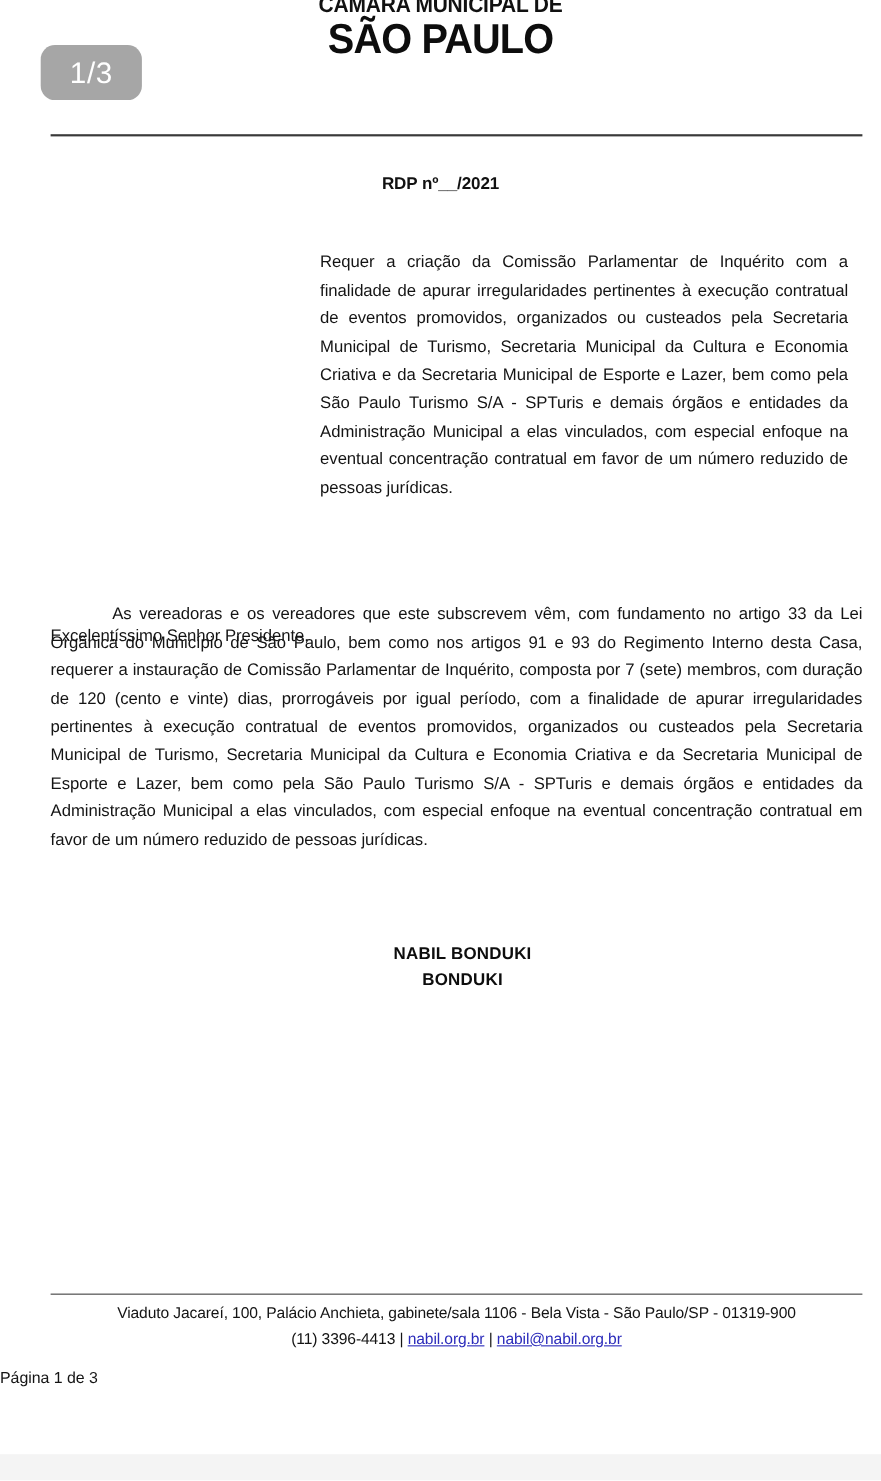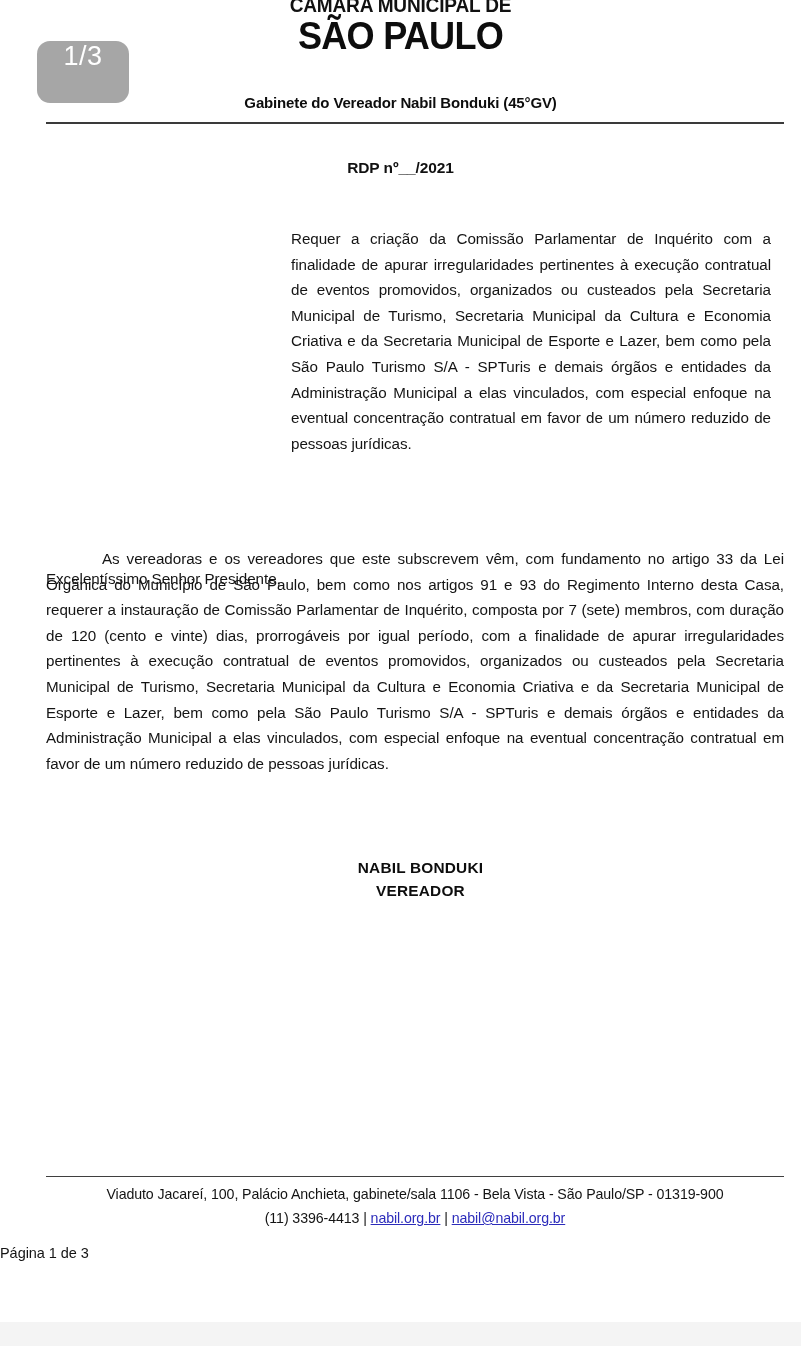"1/3" .page-badge { align-items: none -> center; height: 62px -> 50px }
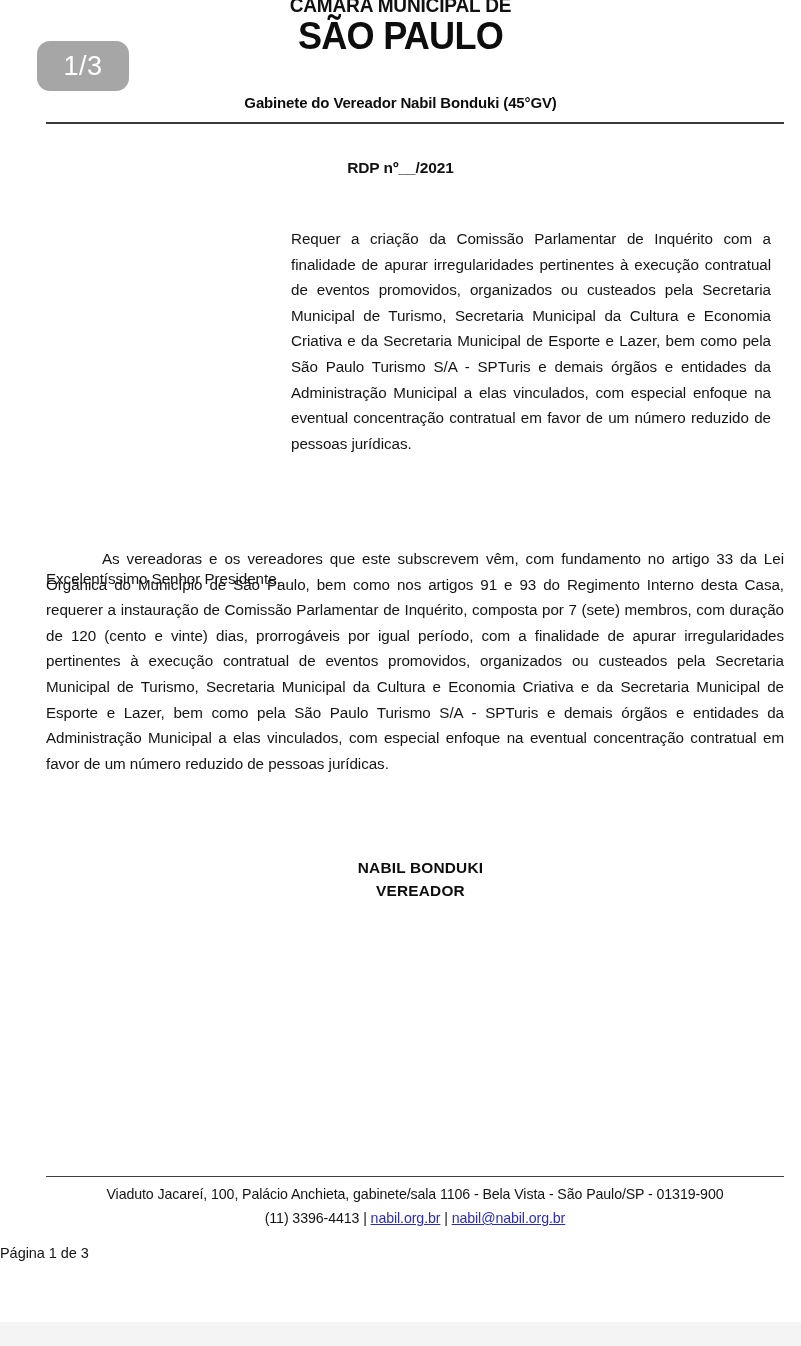"Gabinete do Vereador Nabil Bonduki" div.gabinete { html: <div>Gabinete do Vereador Nabil Bonduki (45°GV)</div> -> none }
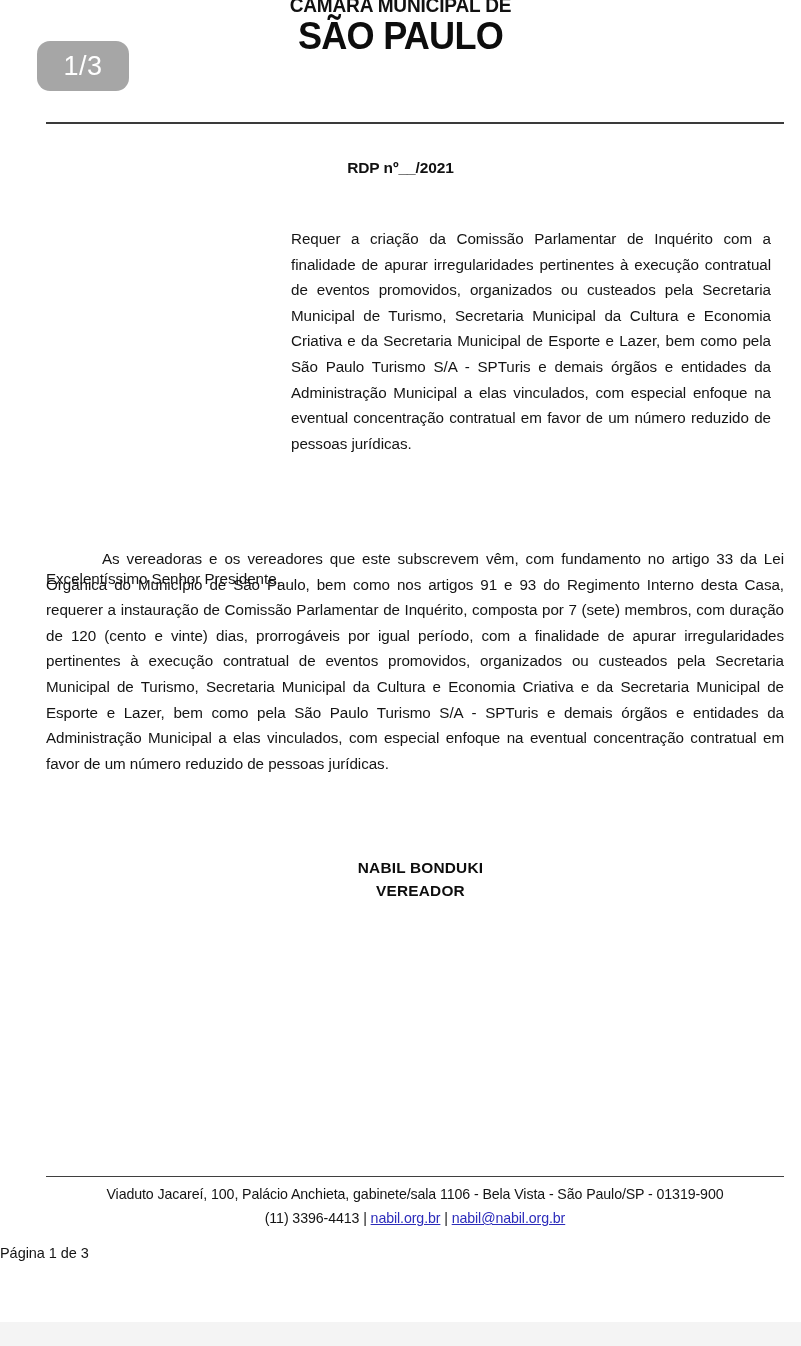"VEREADOR" div.sig-role { text: VEREADOR -> BONDUKI }
